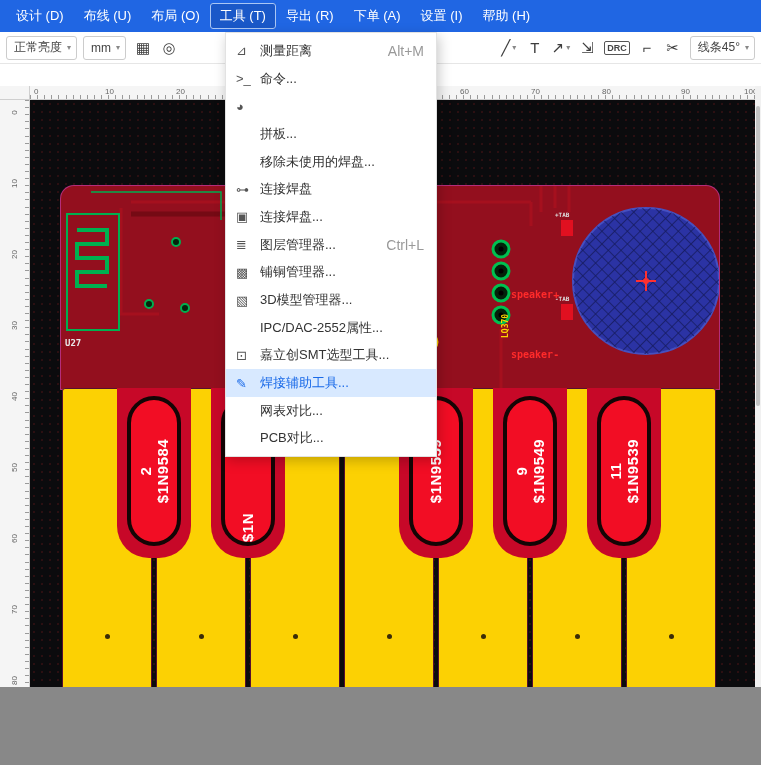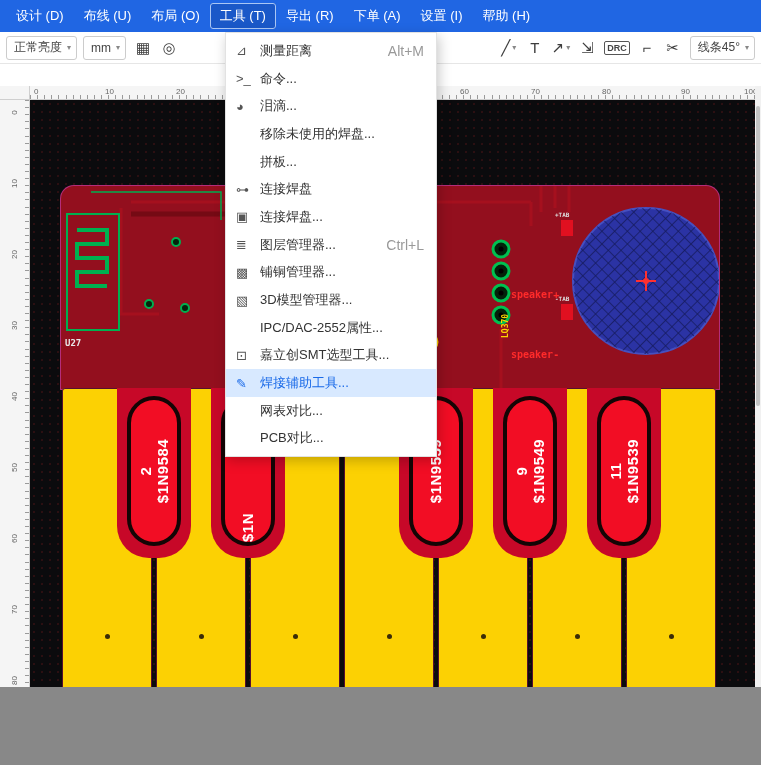"泪滴..." span.mi-label { html: <span>泪滴...</span> -> none }
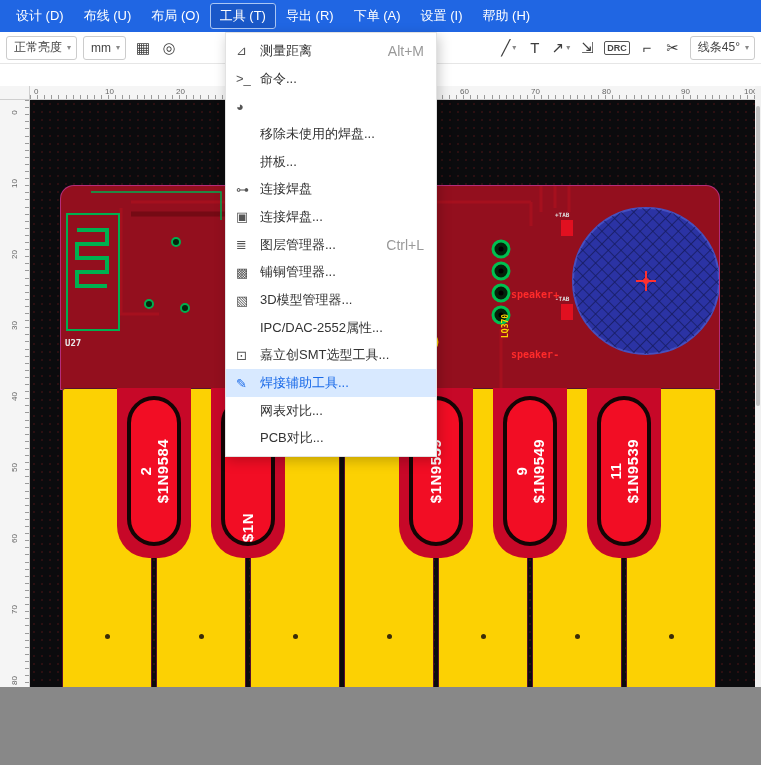"移除未使用的焊盘..." div.menu-row { order: before "拼板..." -> after "拼板..." }
